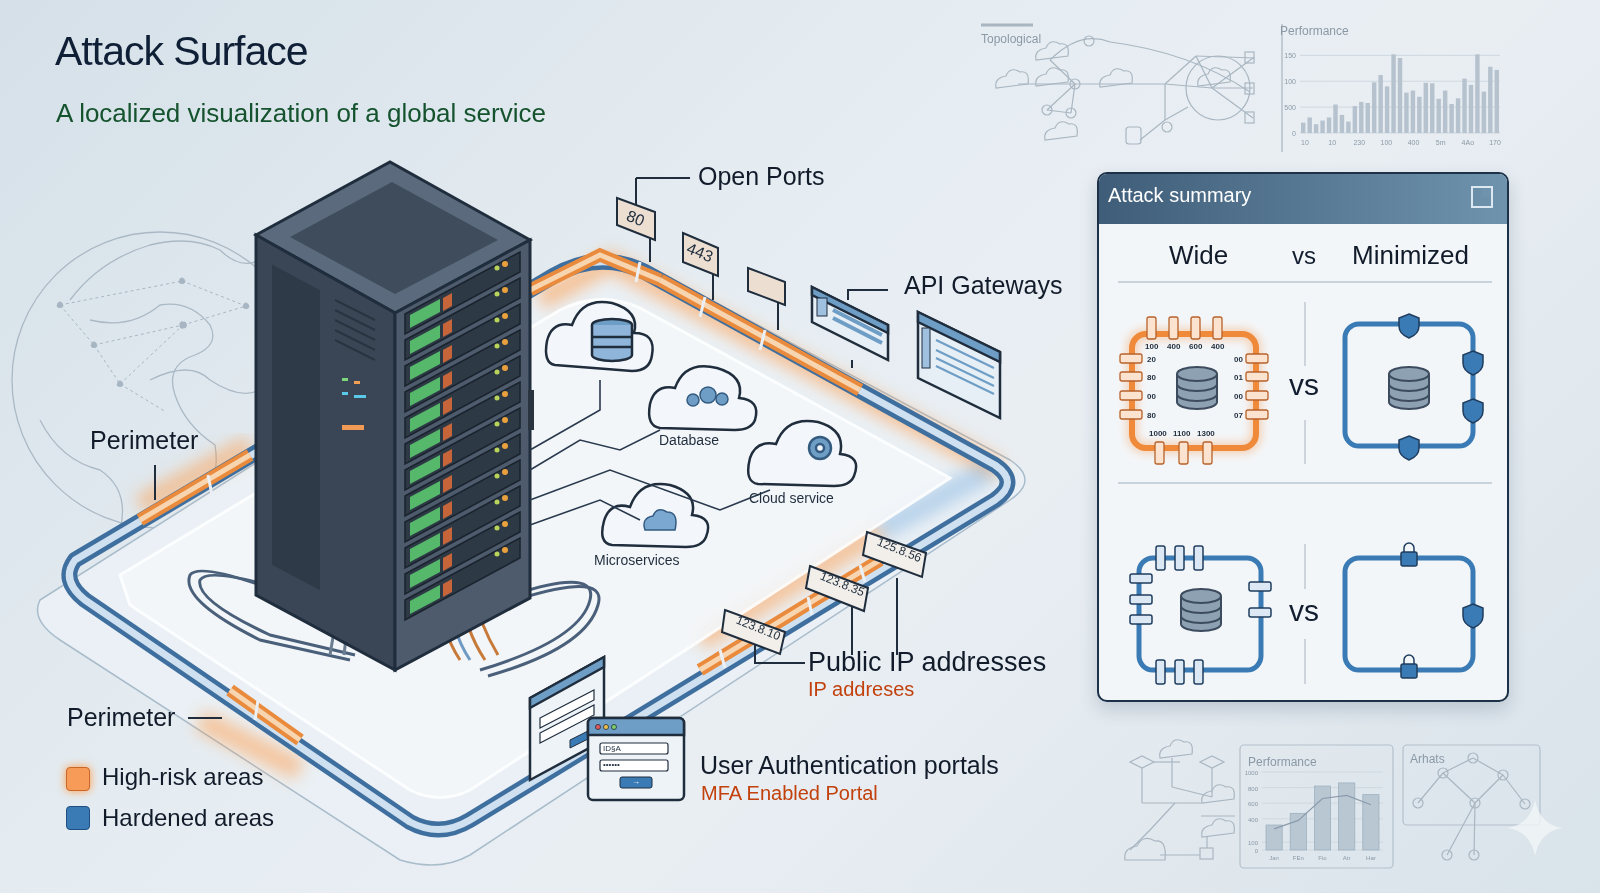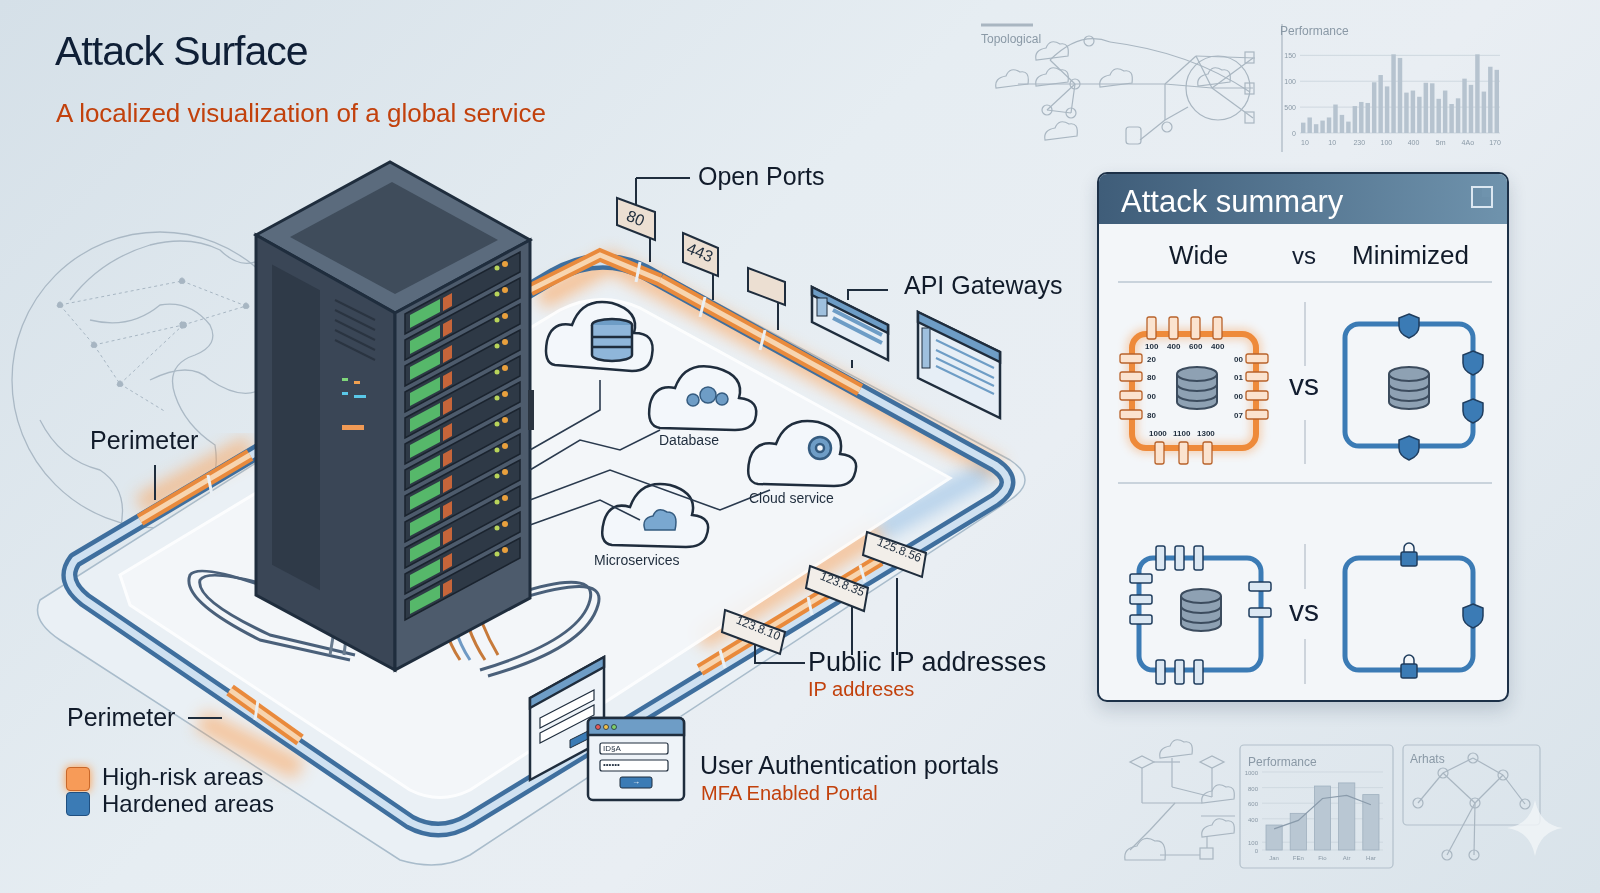"A localized visualization of a" #subtitle { color: #c2410c -> #14532d }
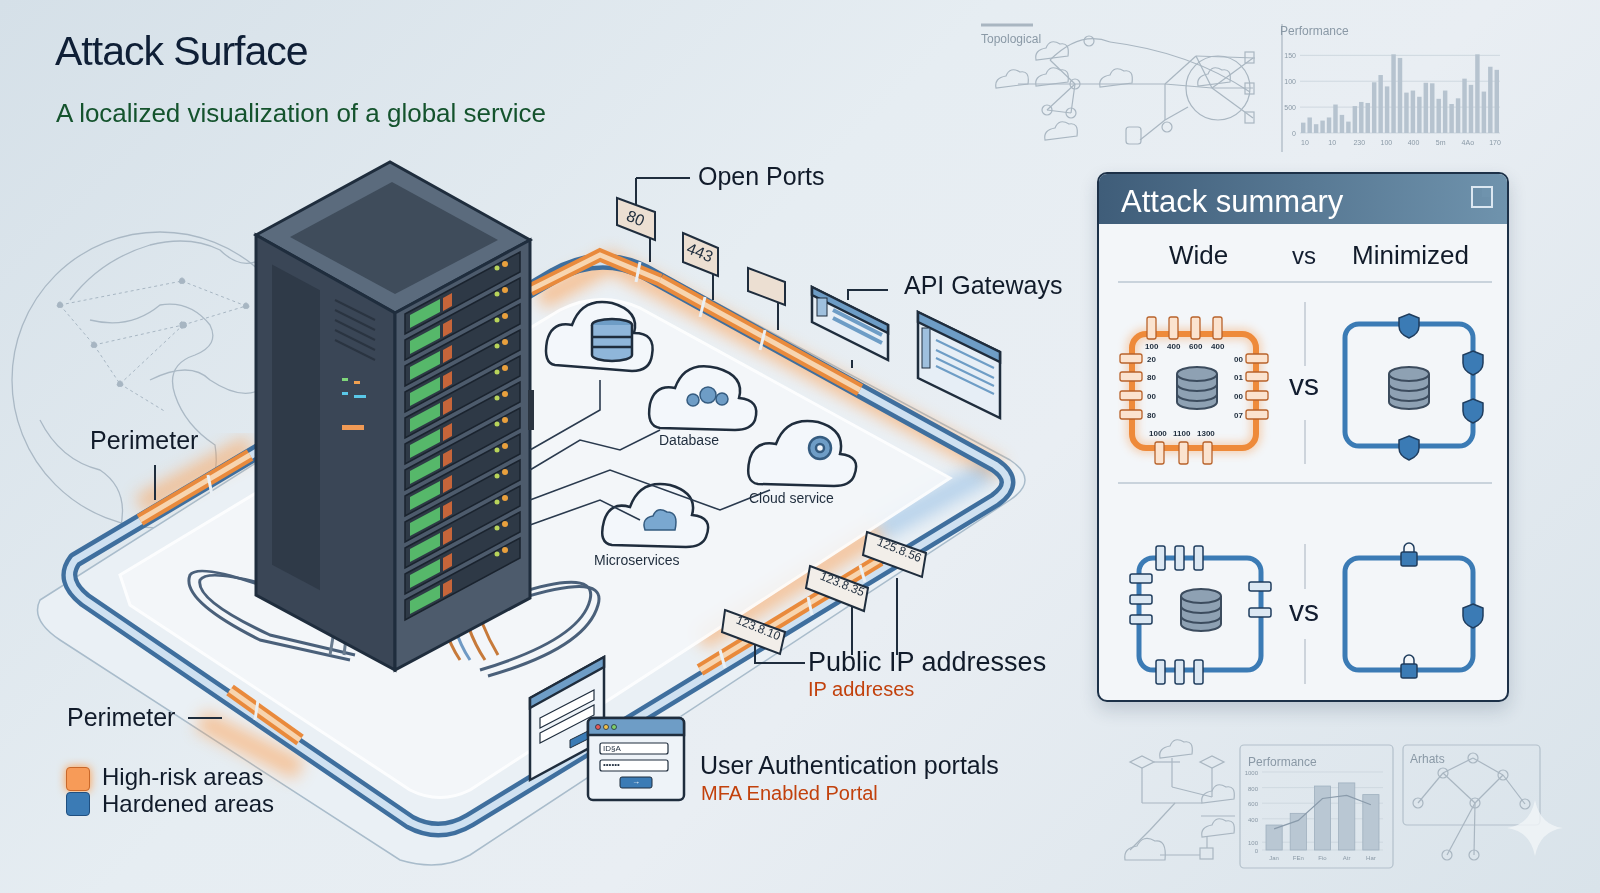"Attack summary" #panel-head { font-size: 31px -> 20px; padding: 10px 22px -> 10px 9px }
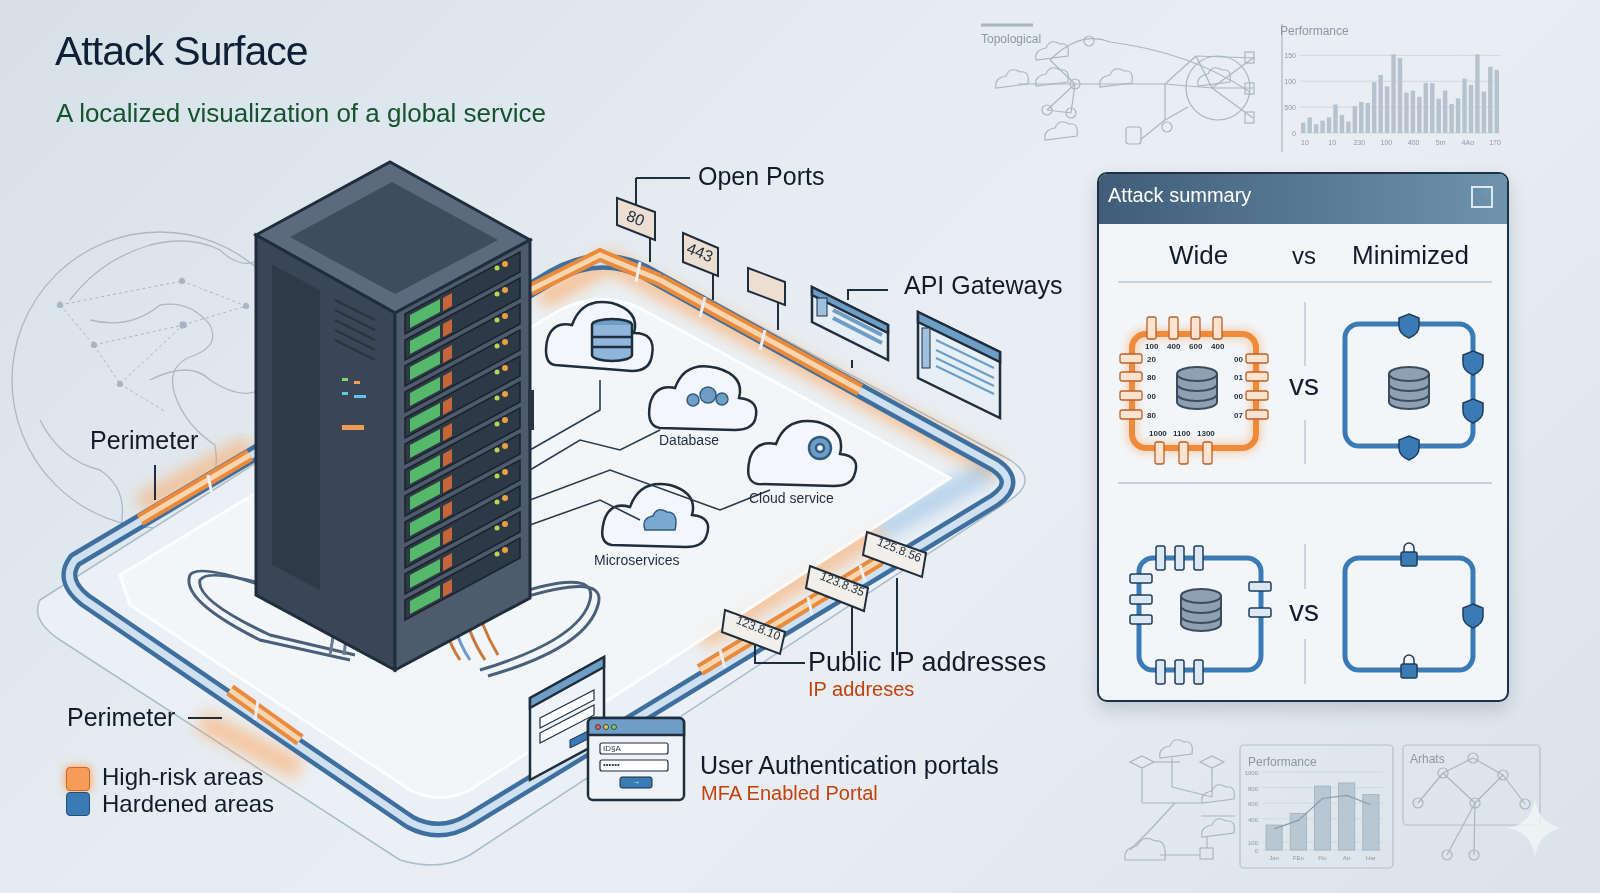"Hardened areas" div { margin-top: none -> 14px }
